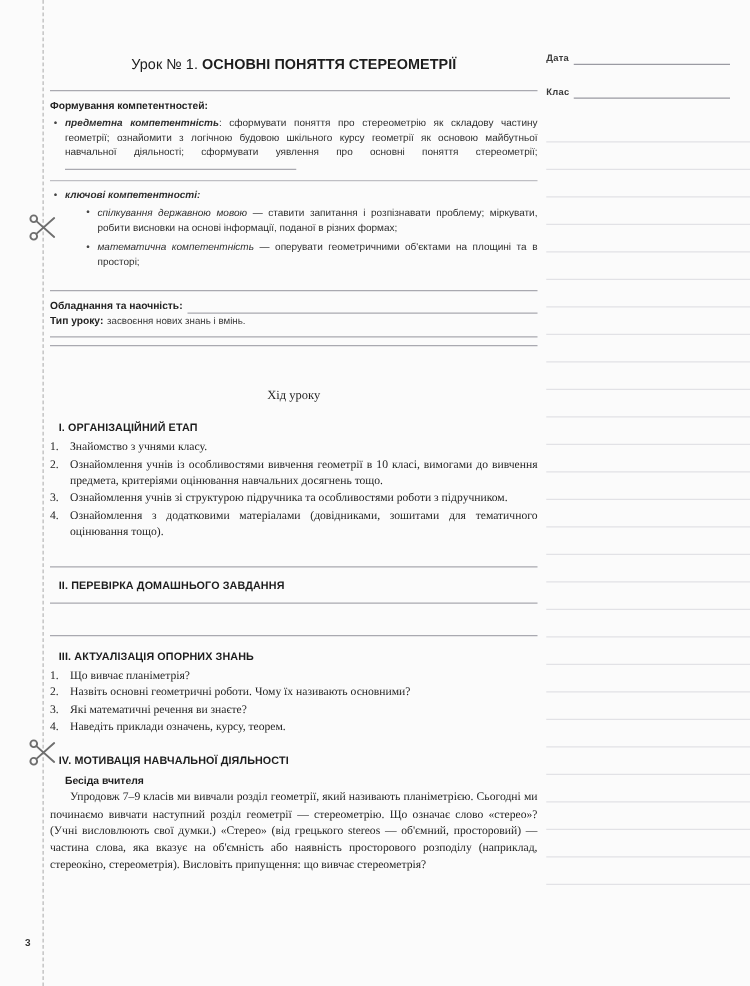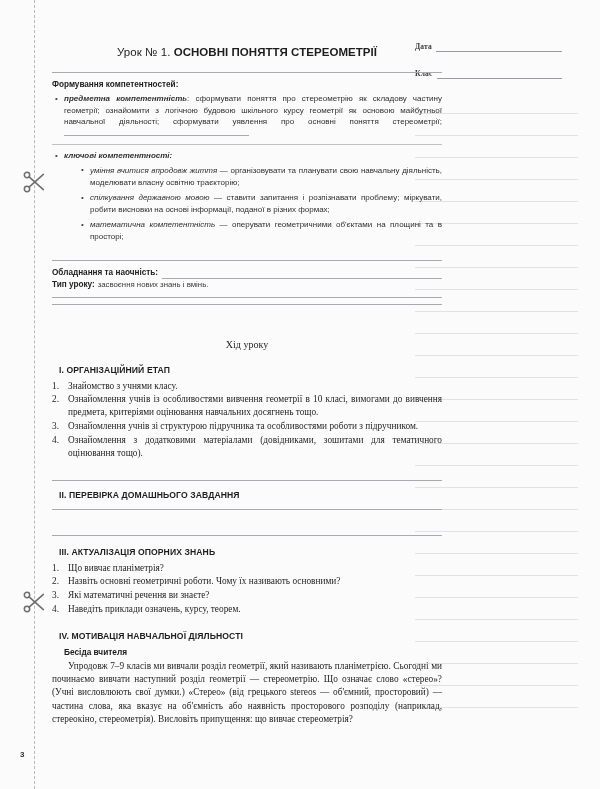"Урок № 1. ОСНОВНІ ПОНЯТТЯ" .content { left: 52px -> 40px }
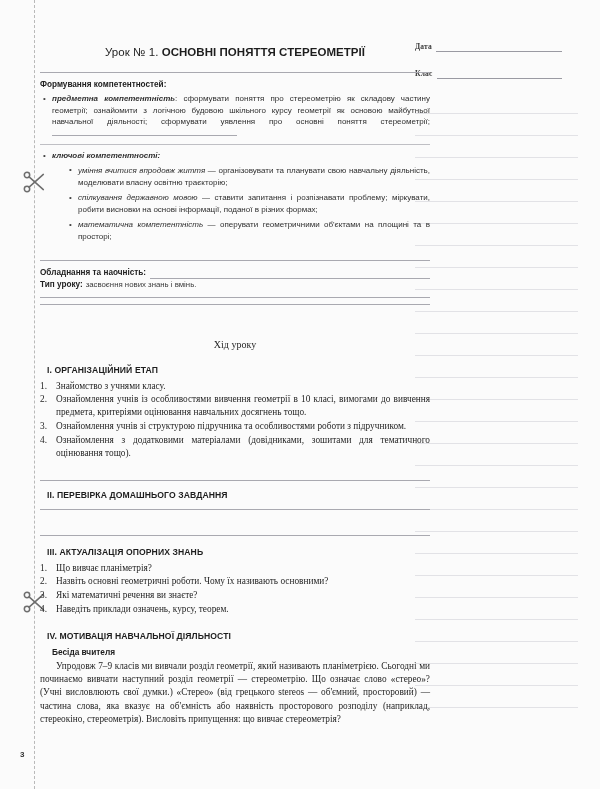"Дата" .notes-col { font-family: Liberation Serif, serif -> none; left: 415px -> 437px }
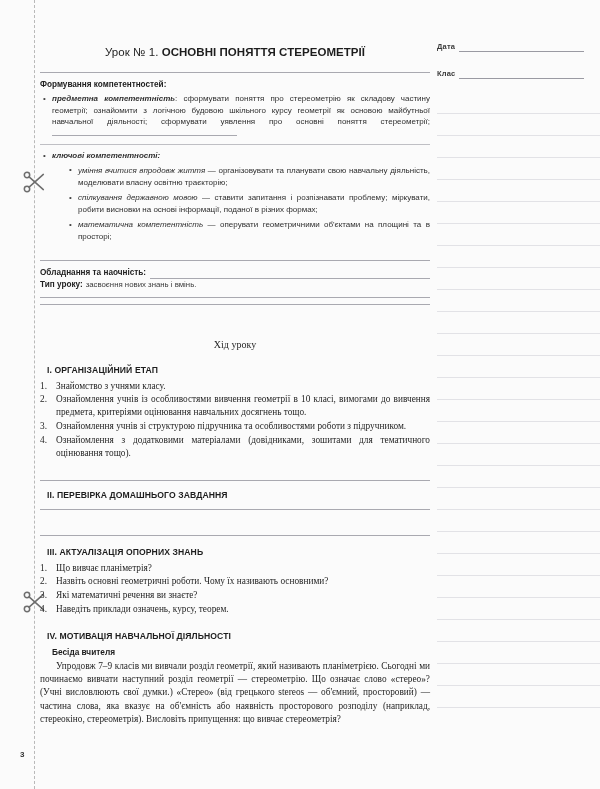"уміння вчитися впродовж життя —" li { html: <li> <span>уміння вчитися впродовж життя</span><span> — організовувати та планувати свою навчальну діяльність, моделювати власну освітню траєкторію;</span> </li> -> none }
